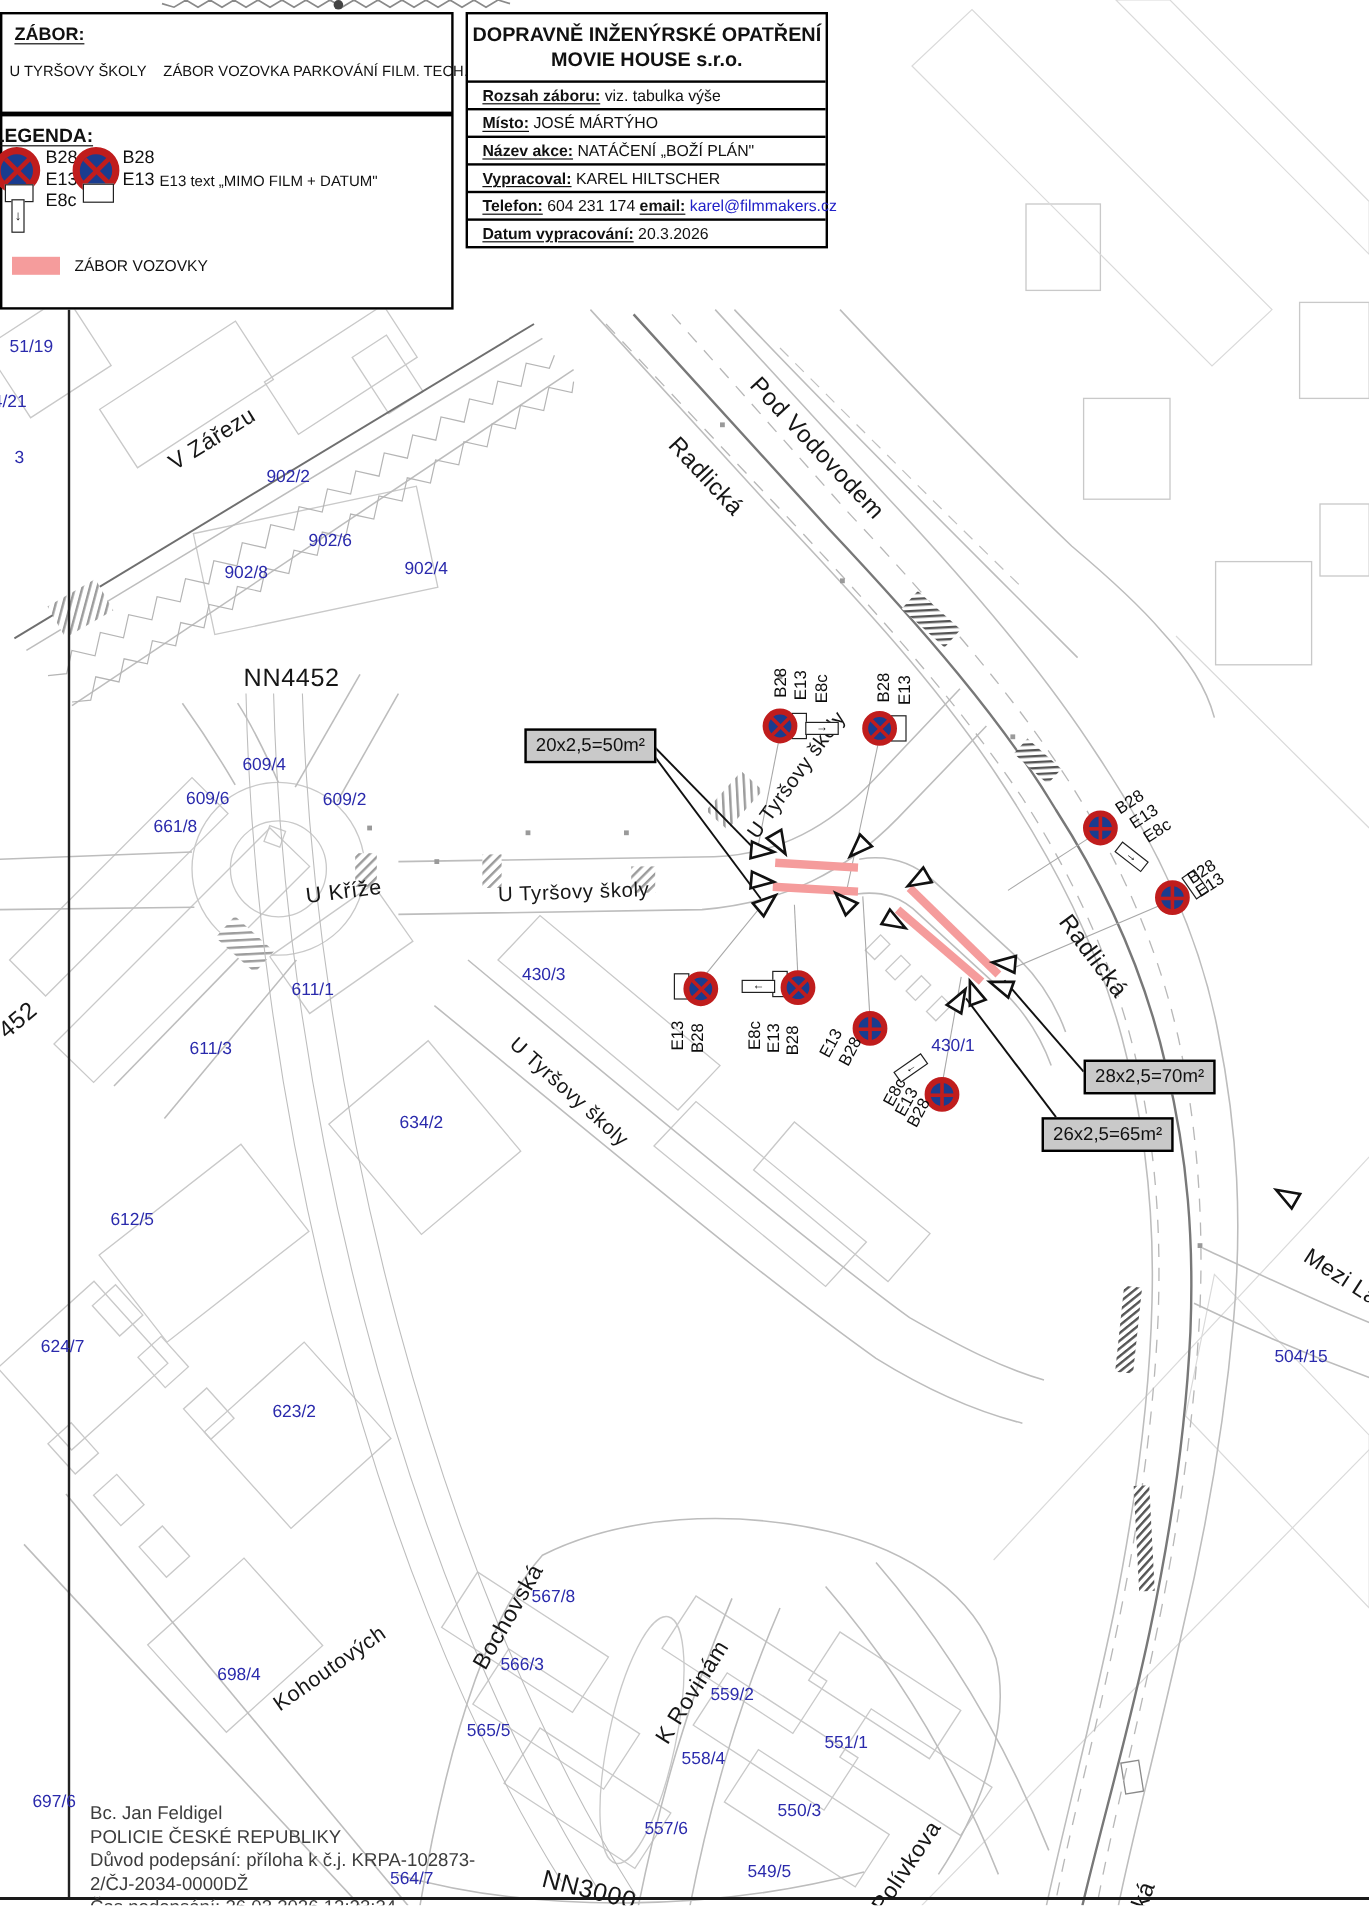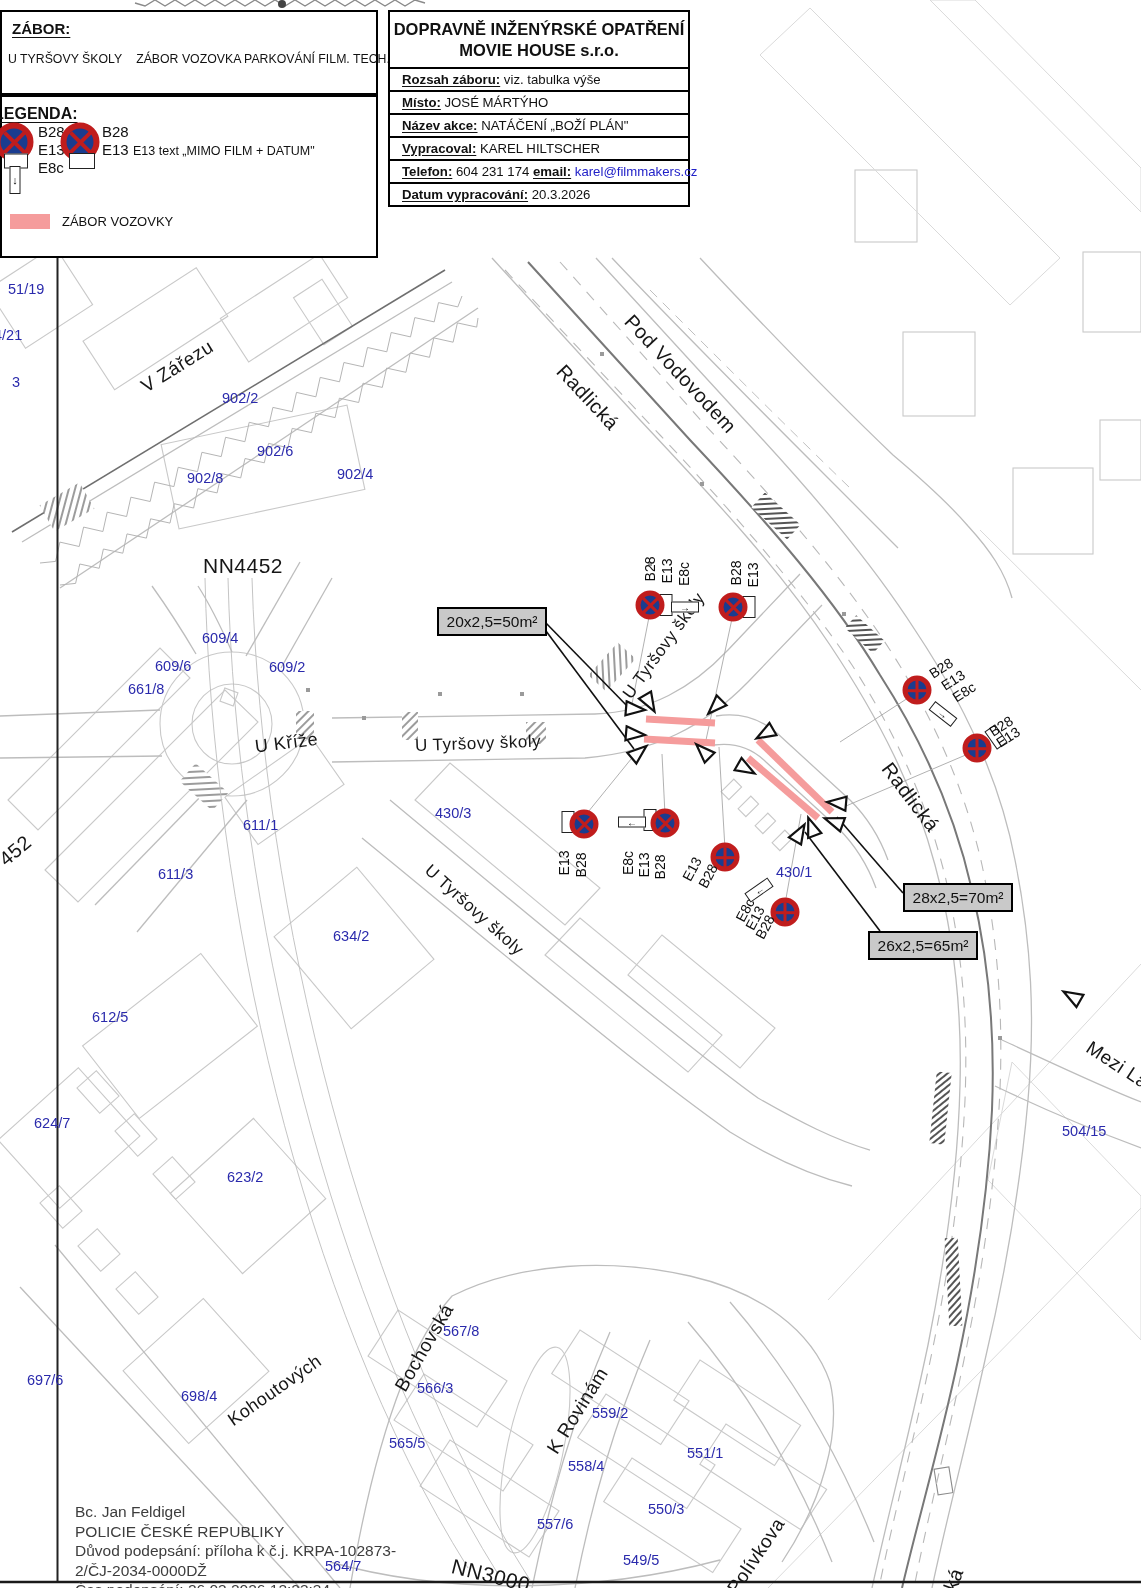"697/6" div.parcel { top: 1372px -> 1494px }
